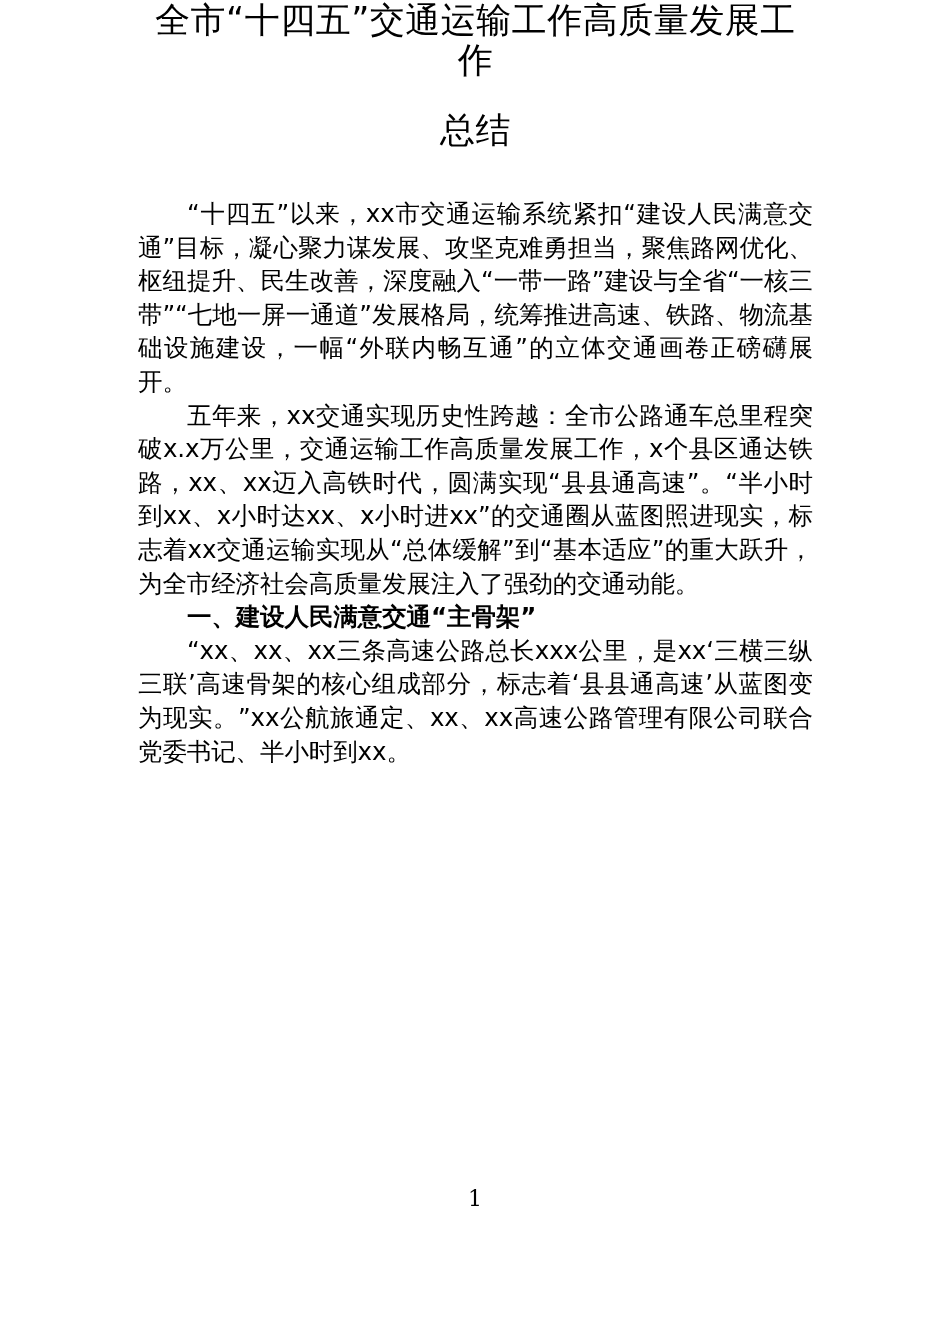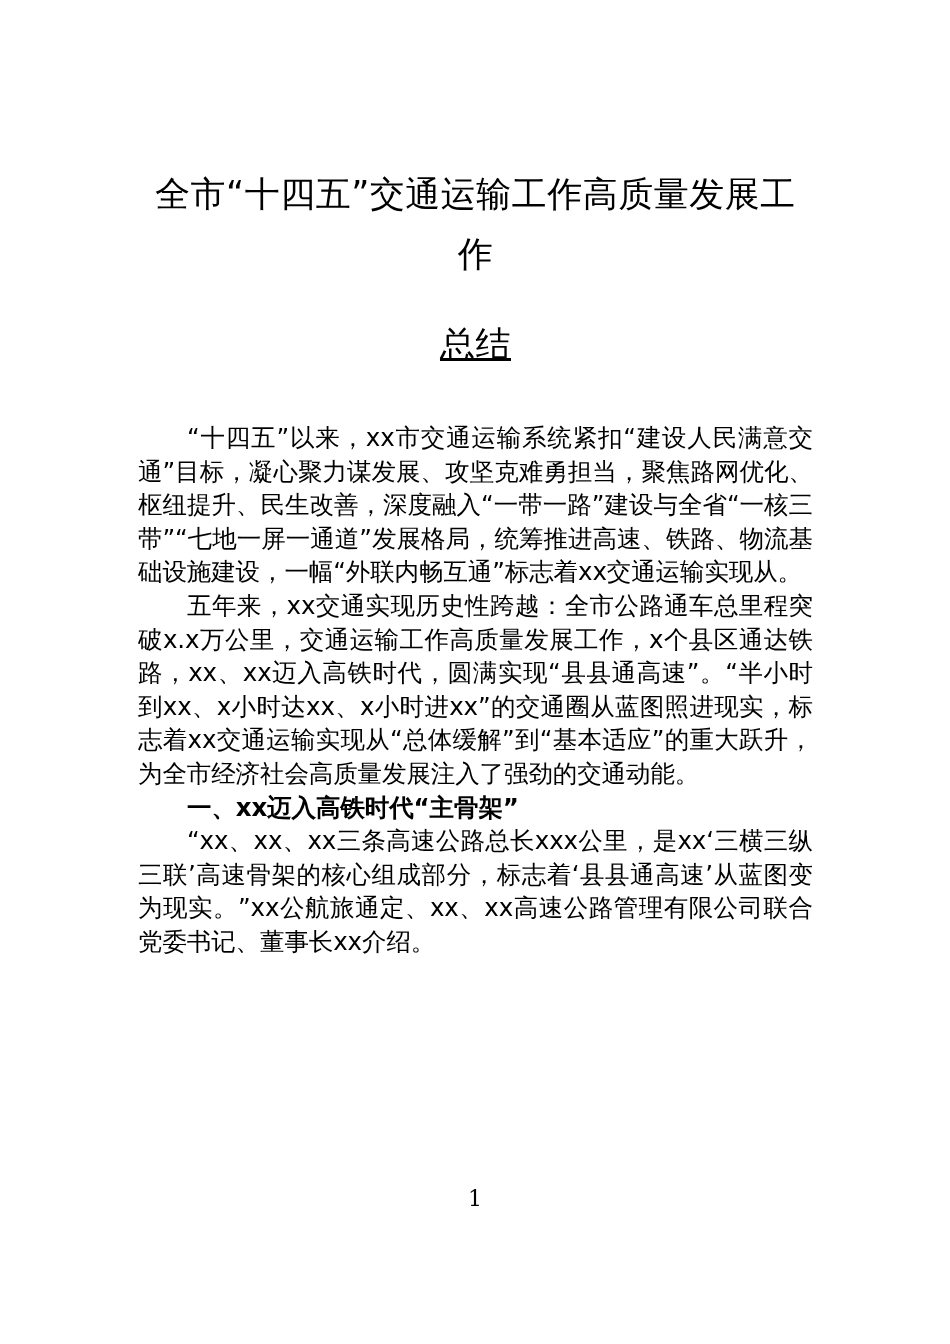"全市“十四五”交通运输工作高质量发展工作" .doc-title { line-height: 60px -> 40px; padding-top: 164px -> none }
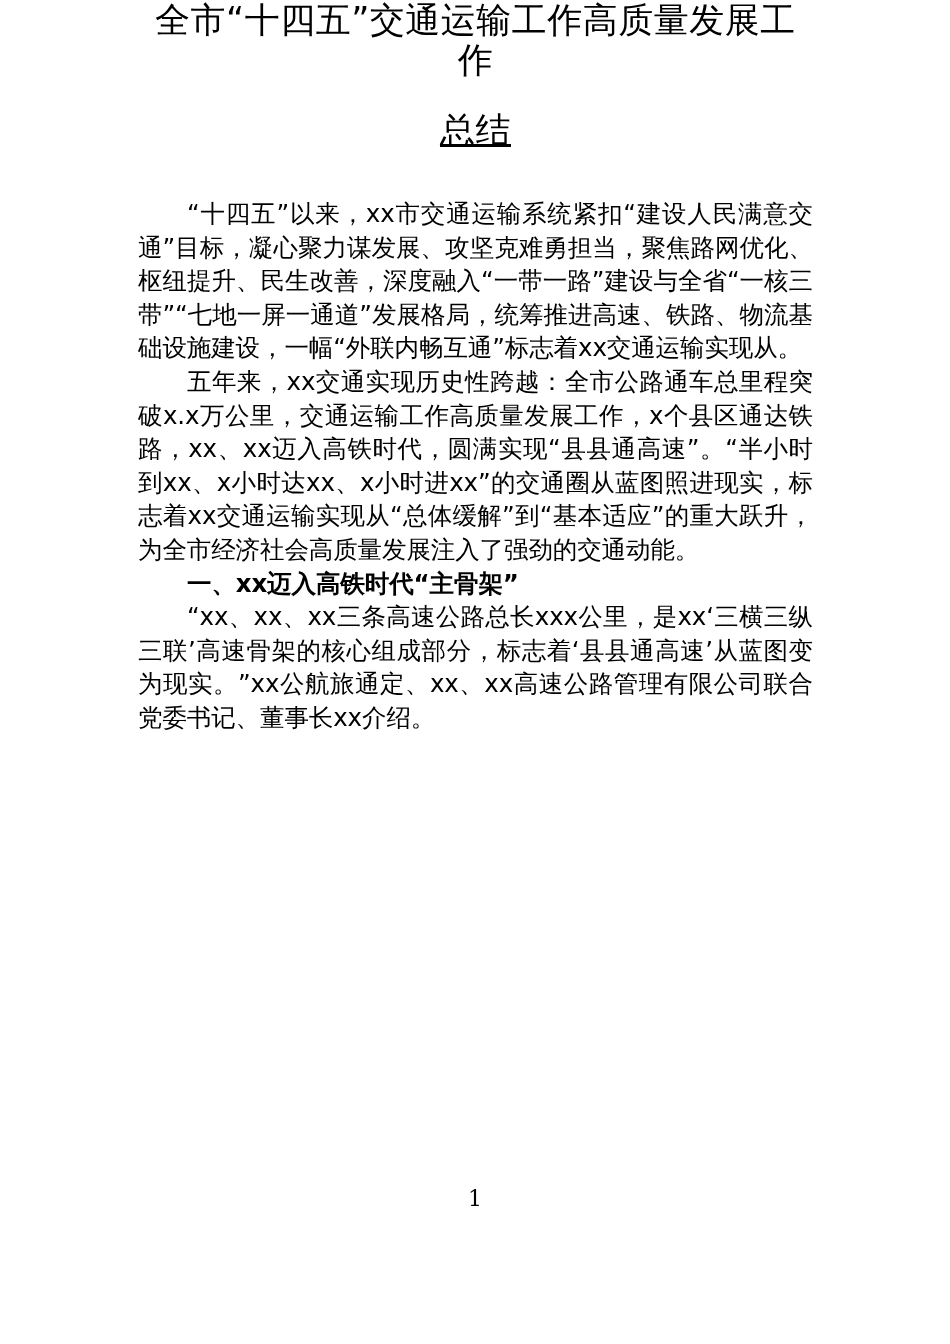"总结" .title-line.second { text-decoration: underline -> none }
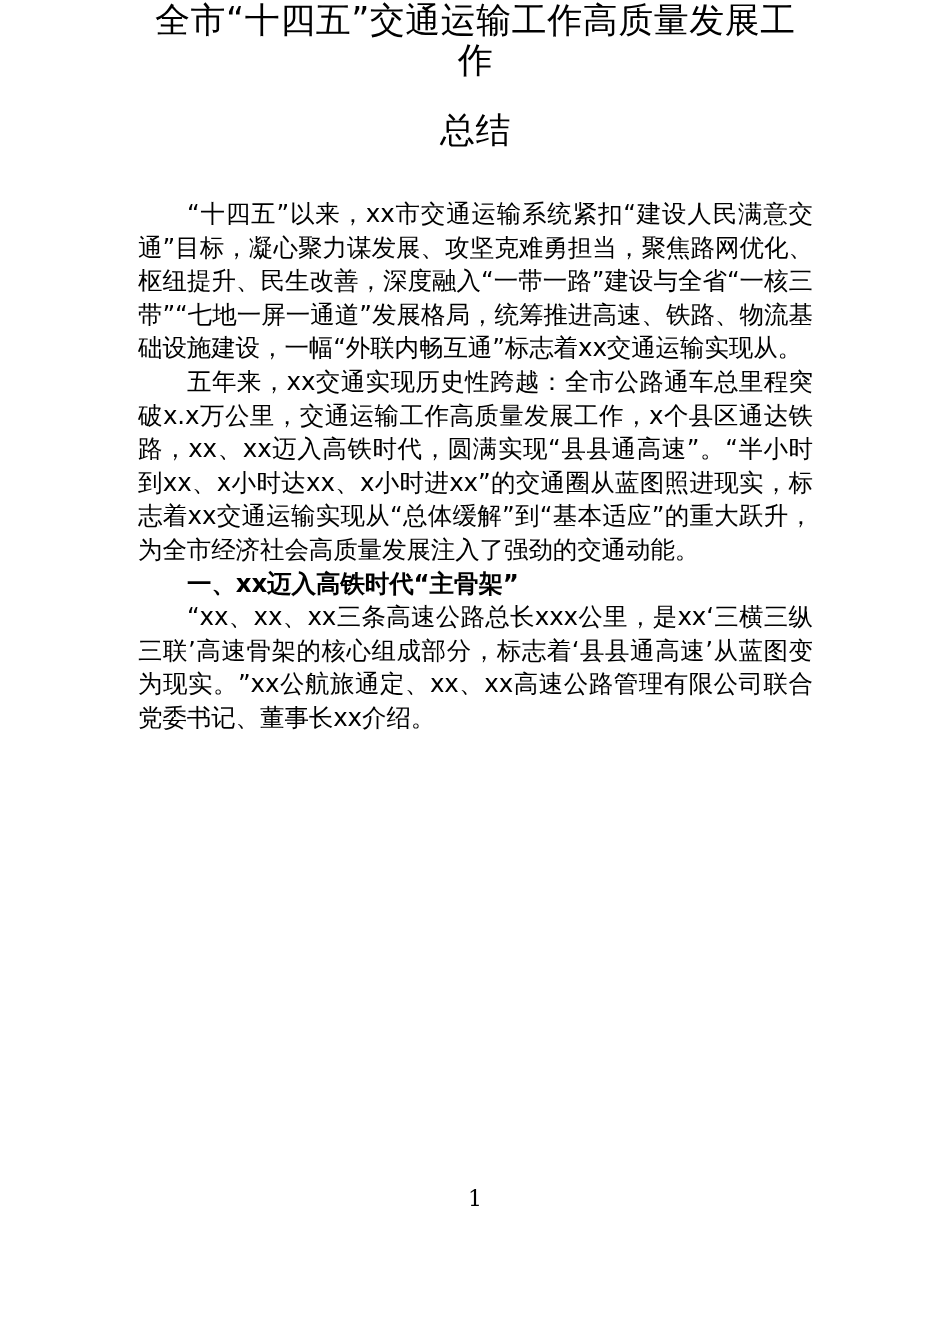"“十四五”以来，xx市交通运输系统紧扣“建设人民满意交通”目标，凝心聚力谋发展、" p.para { text: 标志着xx交通运输实现从 -> 的立体交通画卷正磅礴展开 }
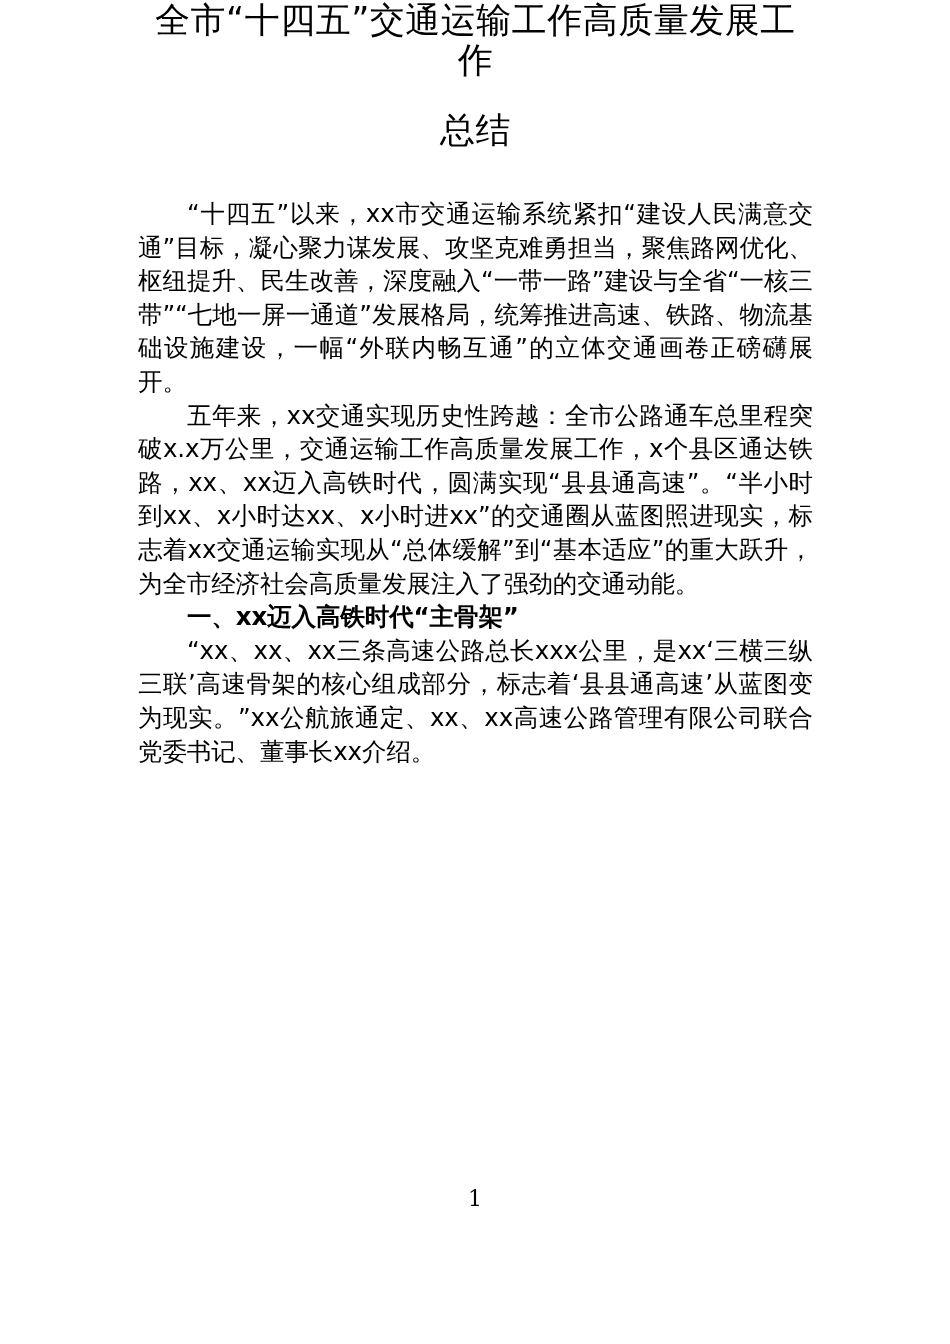"一、xx迈入高铁时代“主骨架”" p.heading { text: xx迈入高铁时代 -> 建设人民满意交通 }
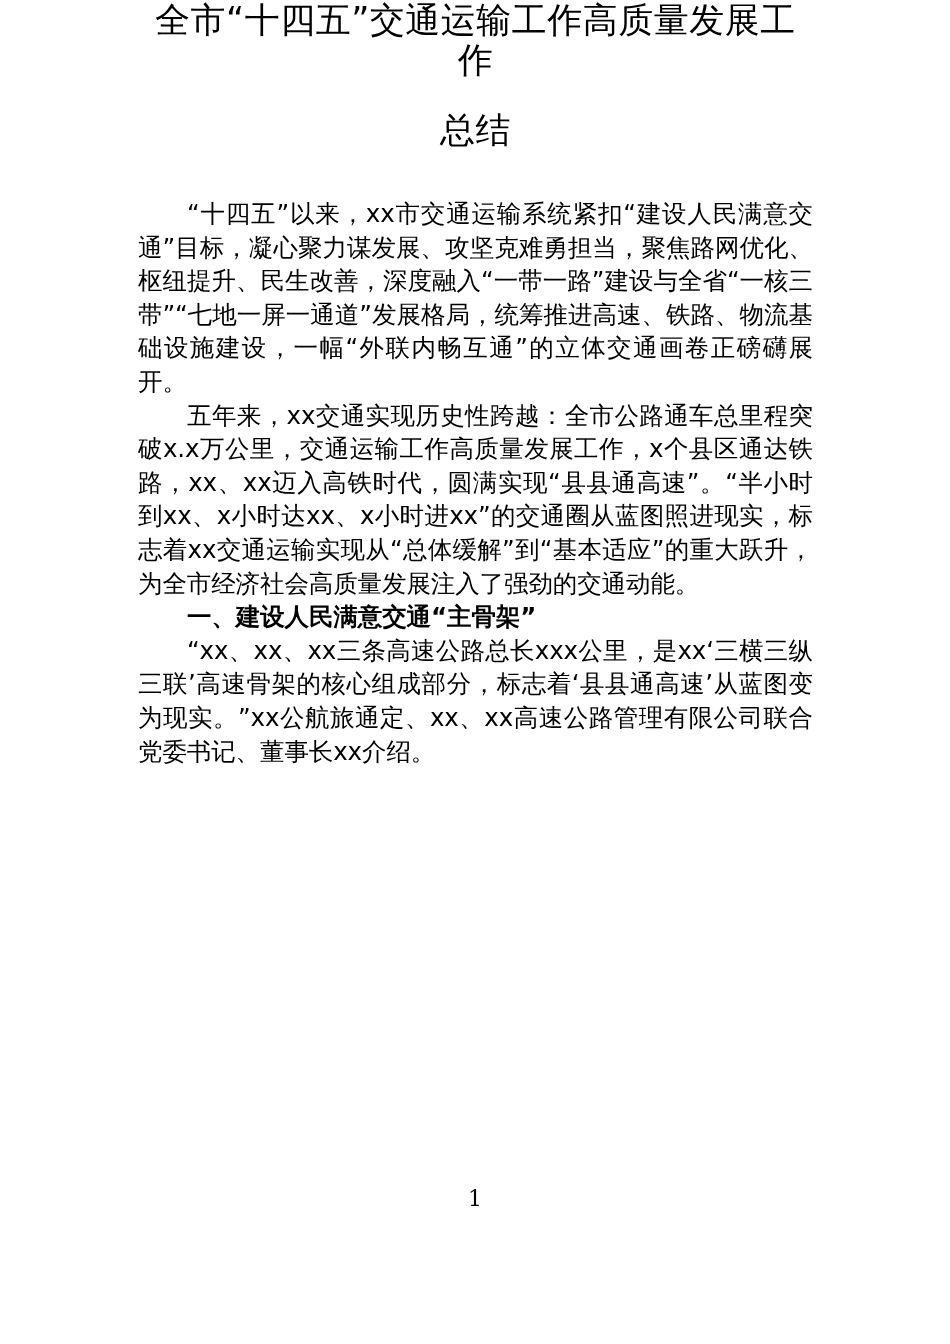"“xx、xx、xx三条高速公路总长xxx公里，是xx‘三横三纵三联’高速骨架的核" p.para { text: 董事长xx介绍 -> 半小时到xx }
